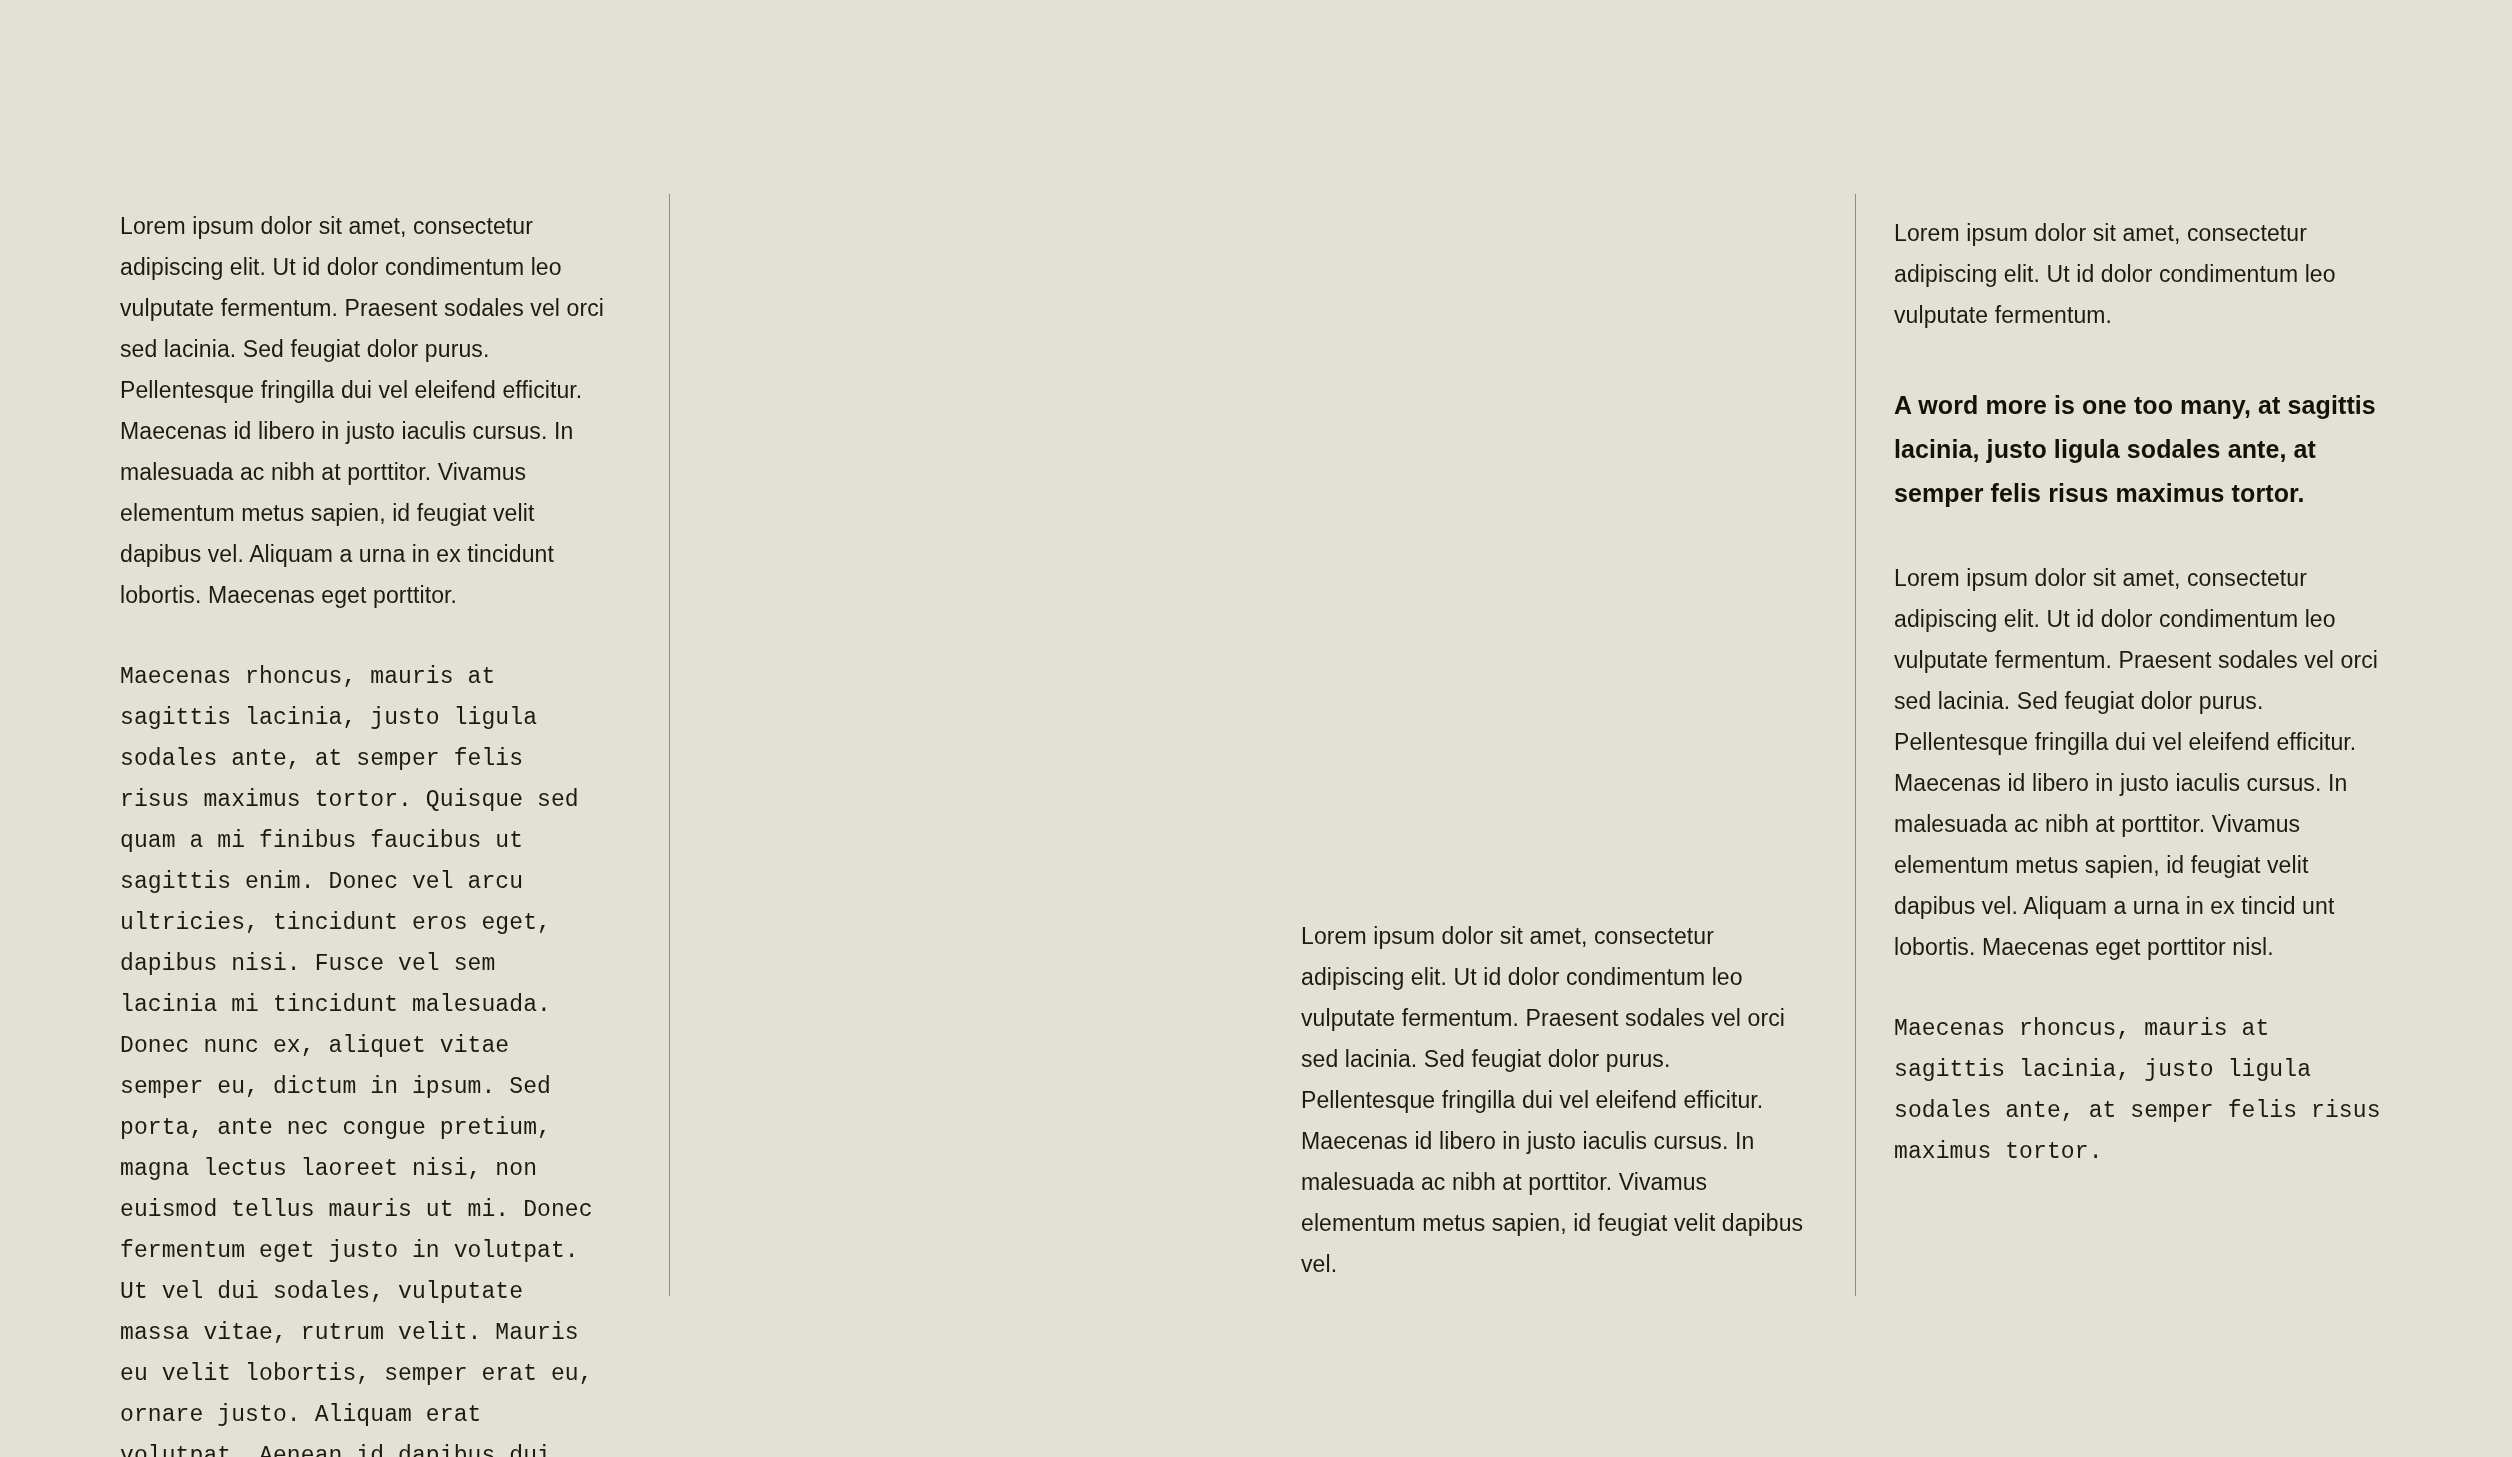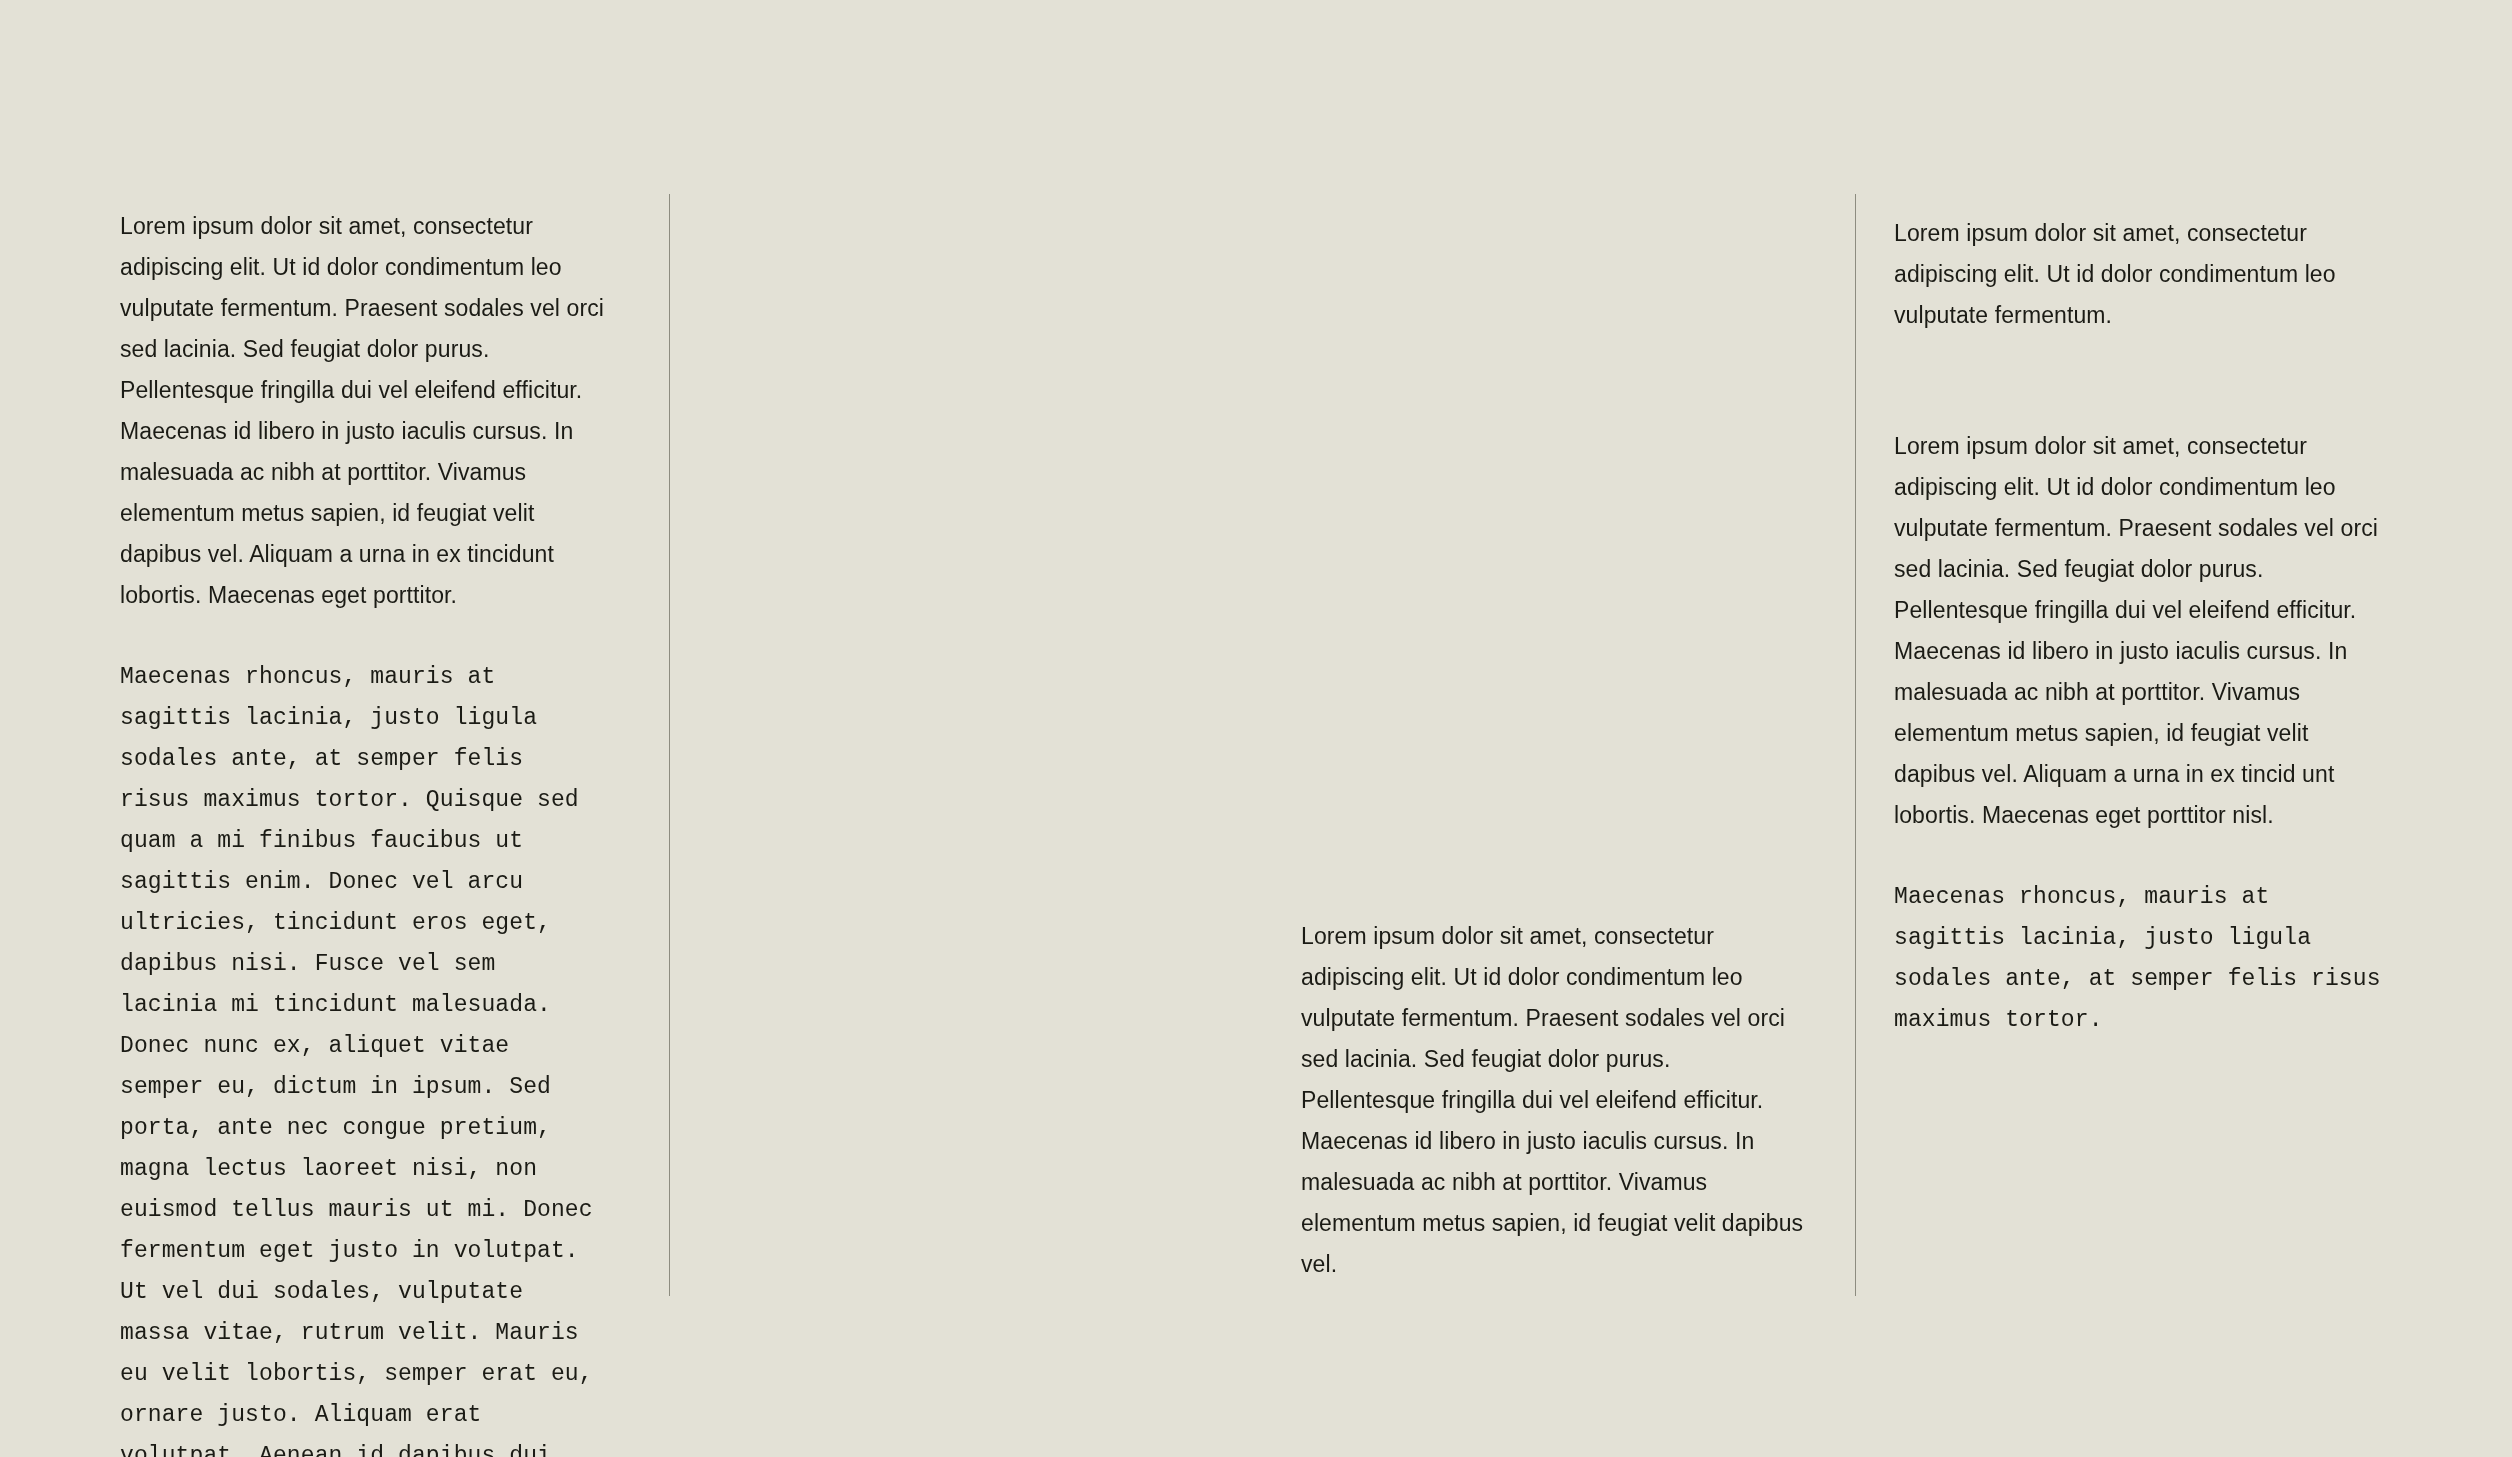"A word more is one" p.lead { html: none -> <p>A word more is one too many, at sagittis lacinia, justo ligula sodales ante, at semper felis risus maximus tortor.</p> }
